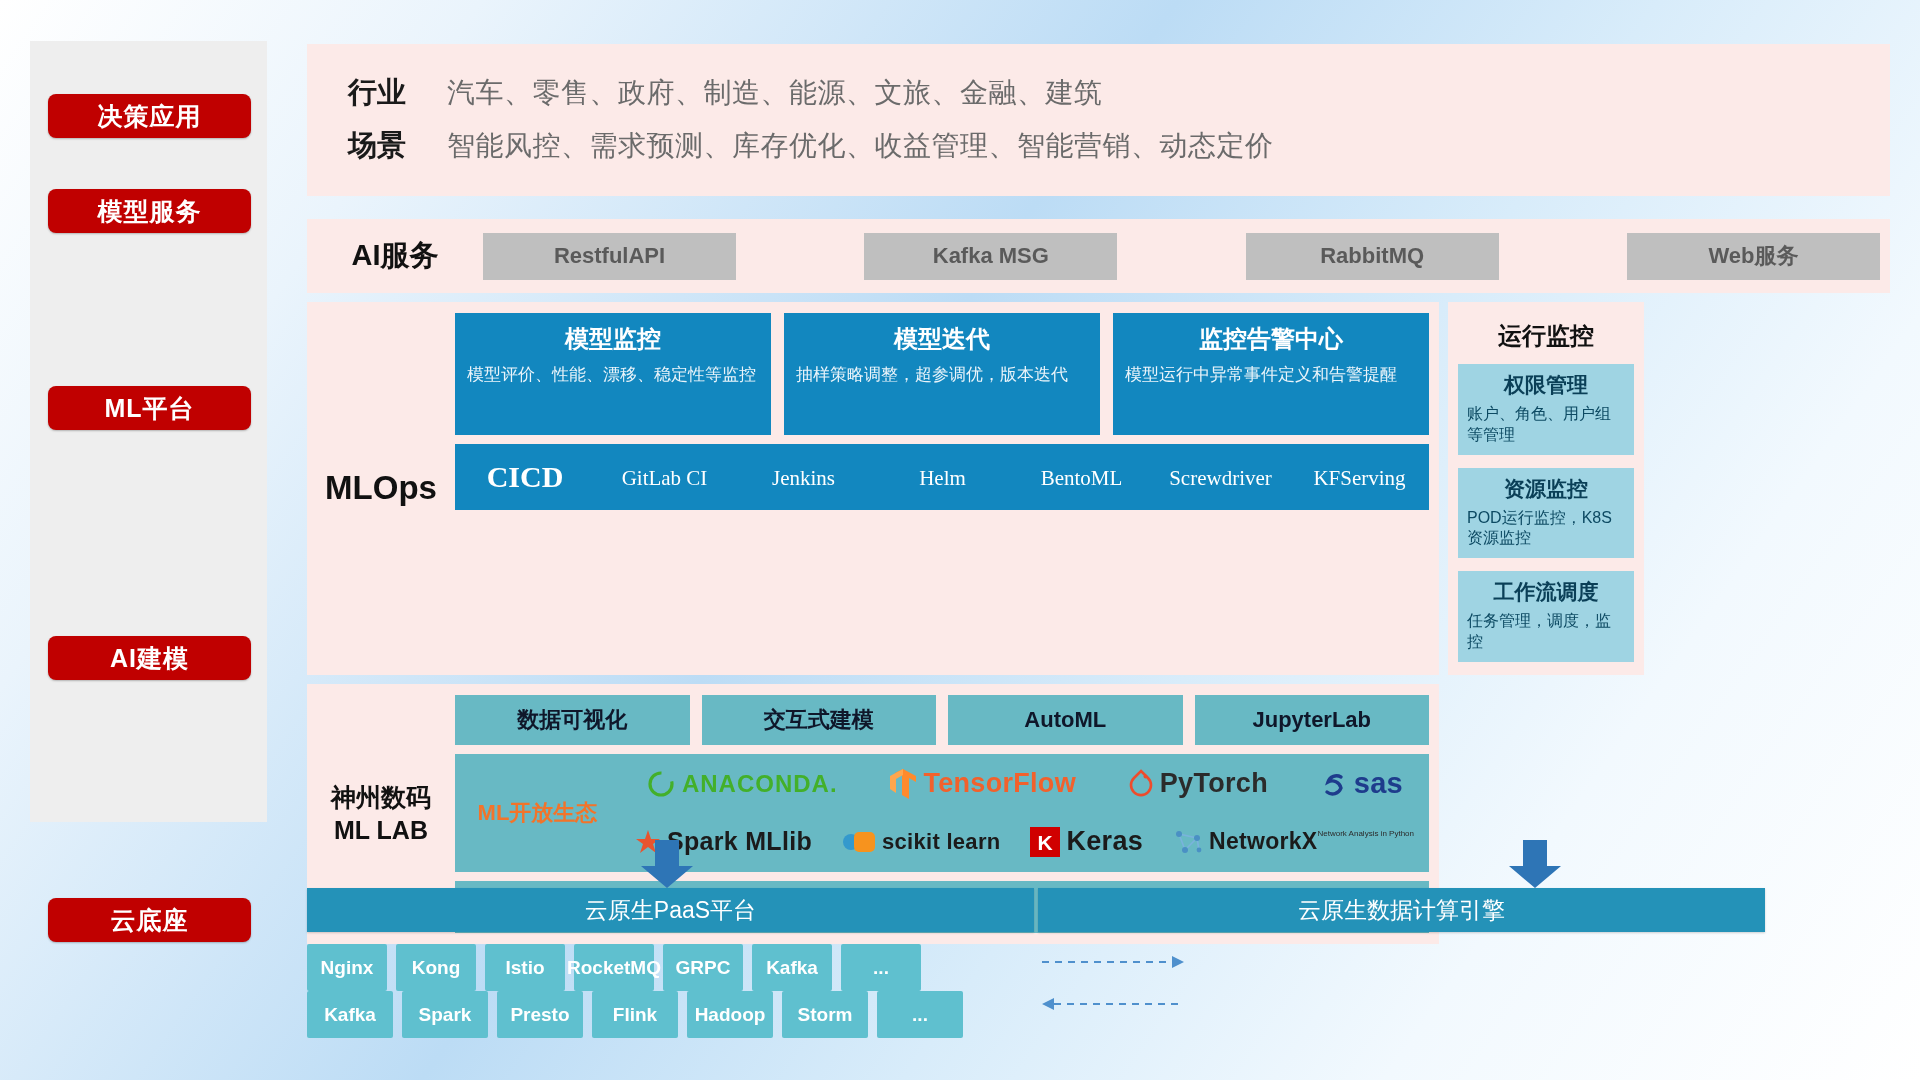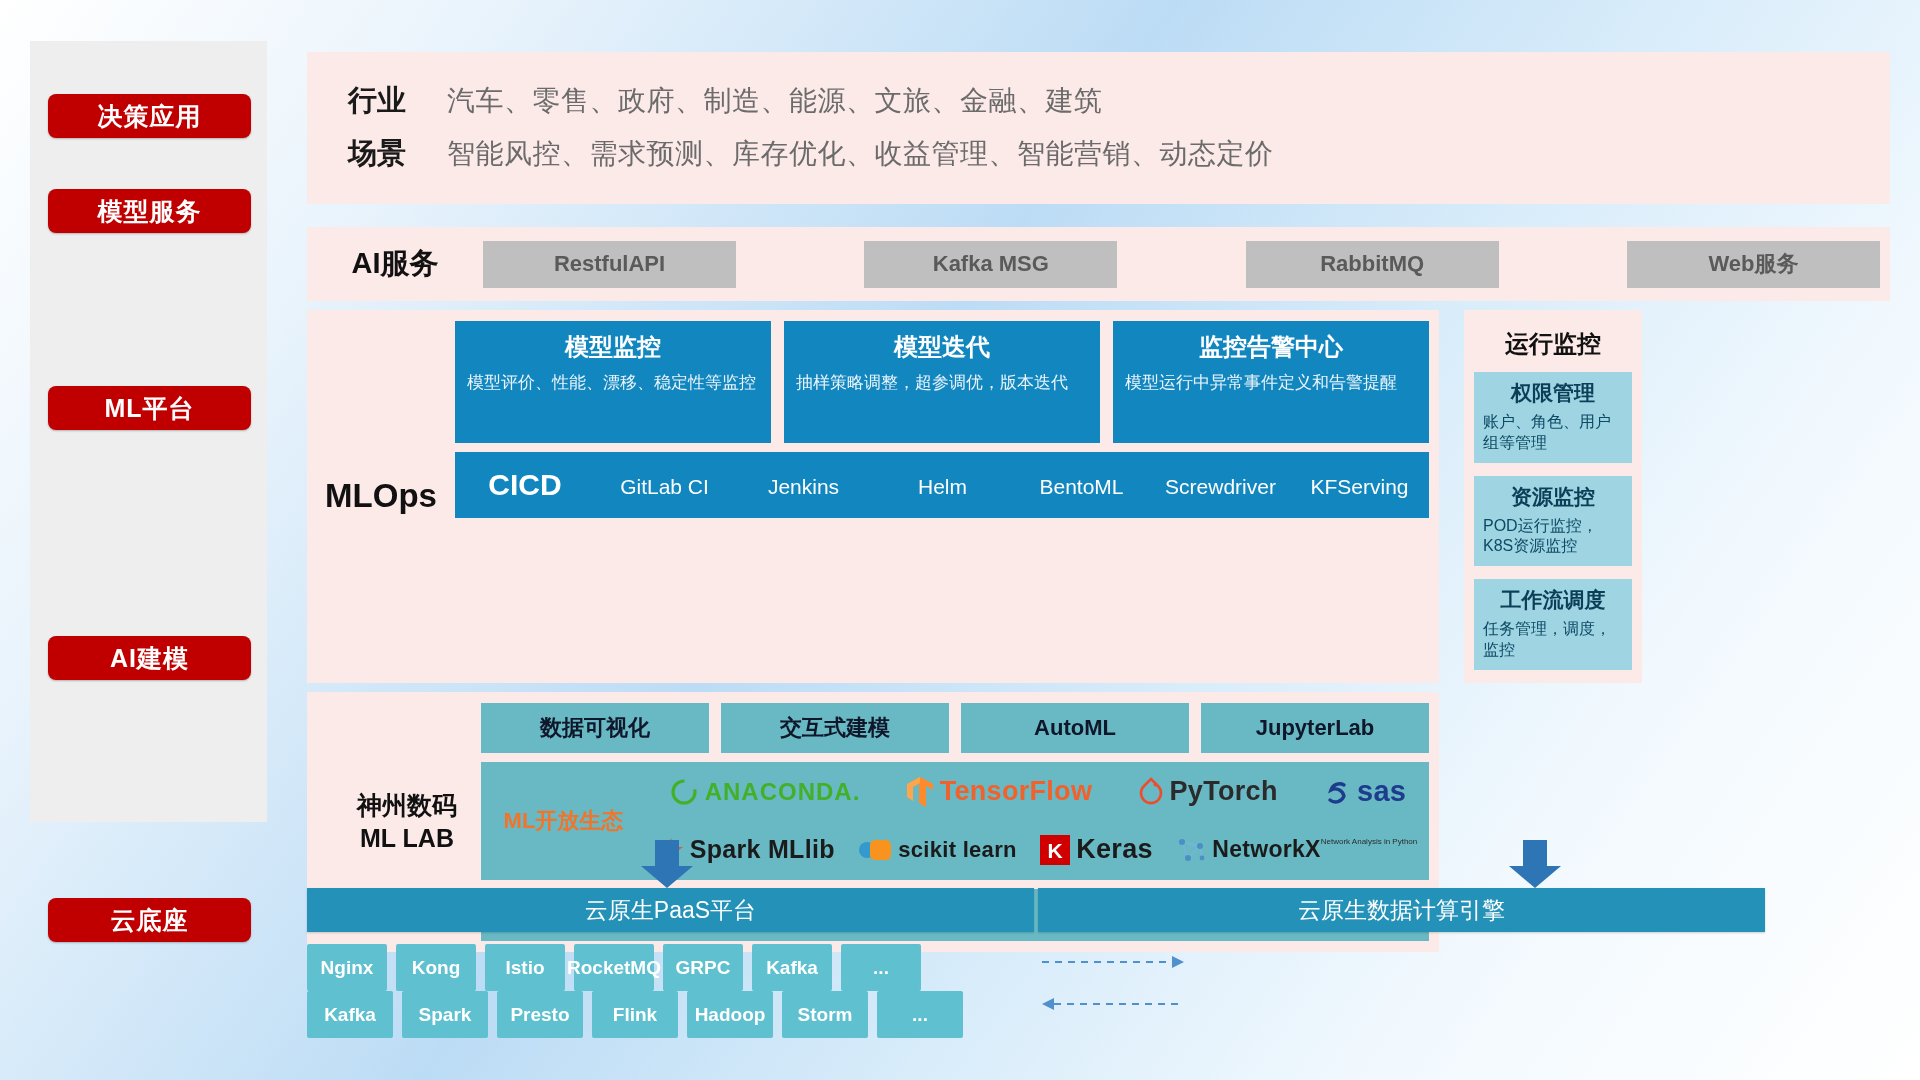"行业" #stack { top: 52px -> 44px }
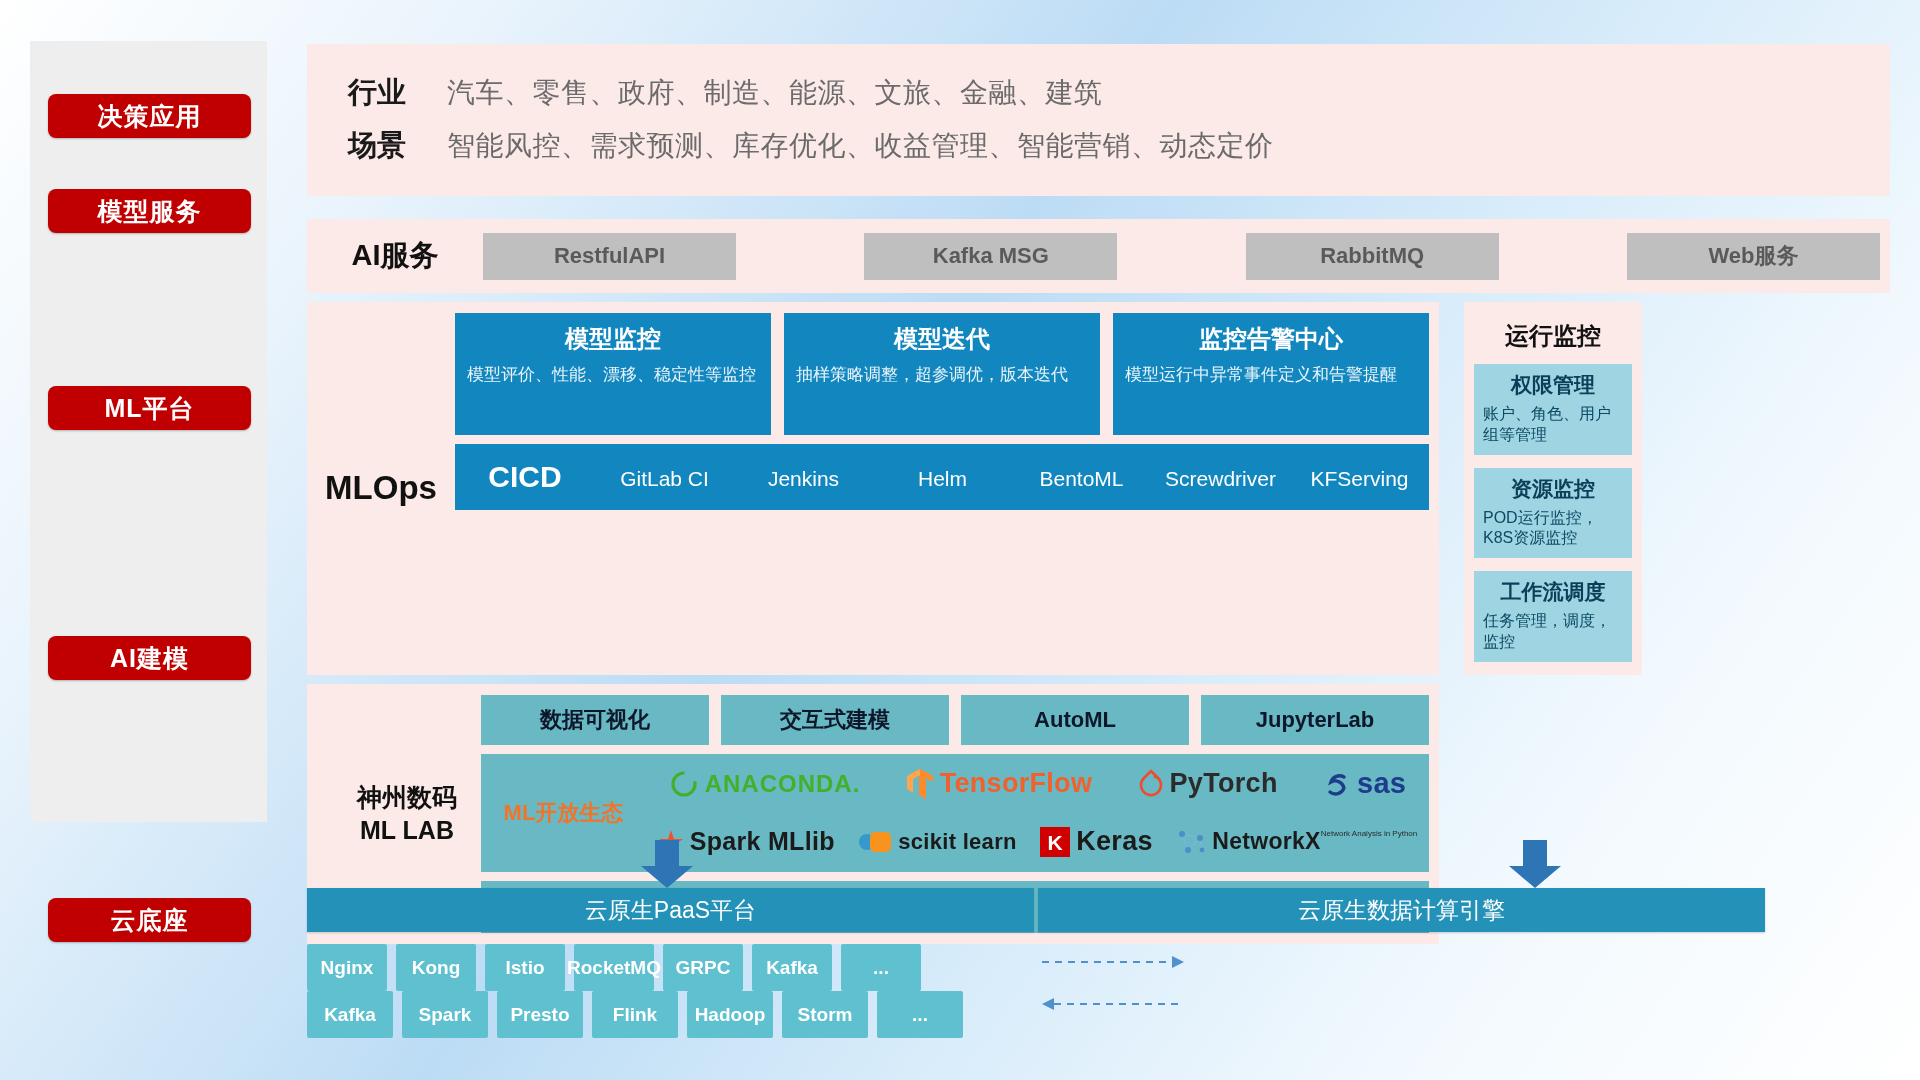"模型监控" #mlops-right { font-family: none -> Liberation Serif, serif }
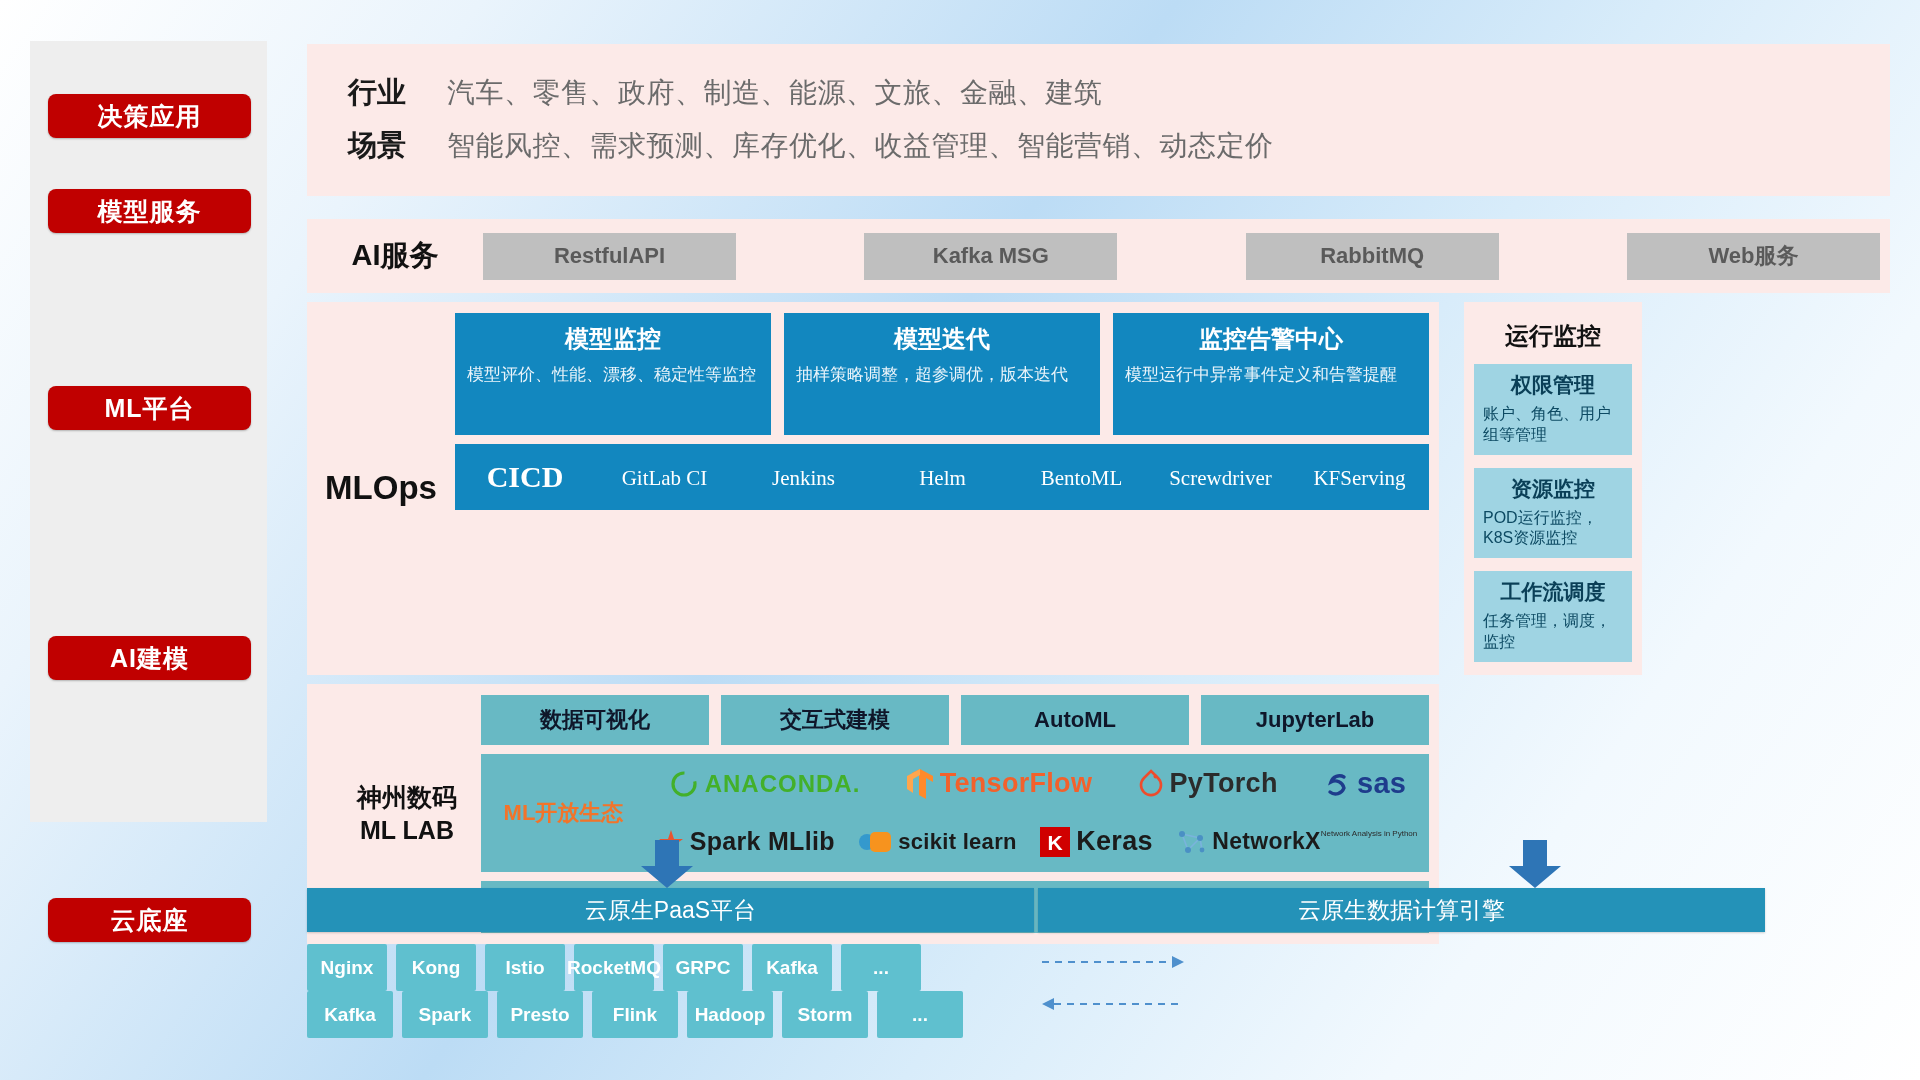"运行监控" #monitor-panel { margin-left: 16px -> none; width: 178px -> 196px }
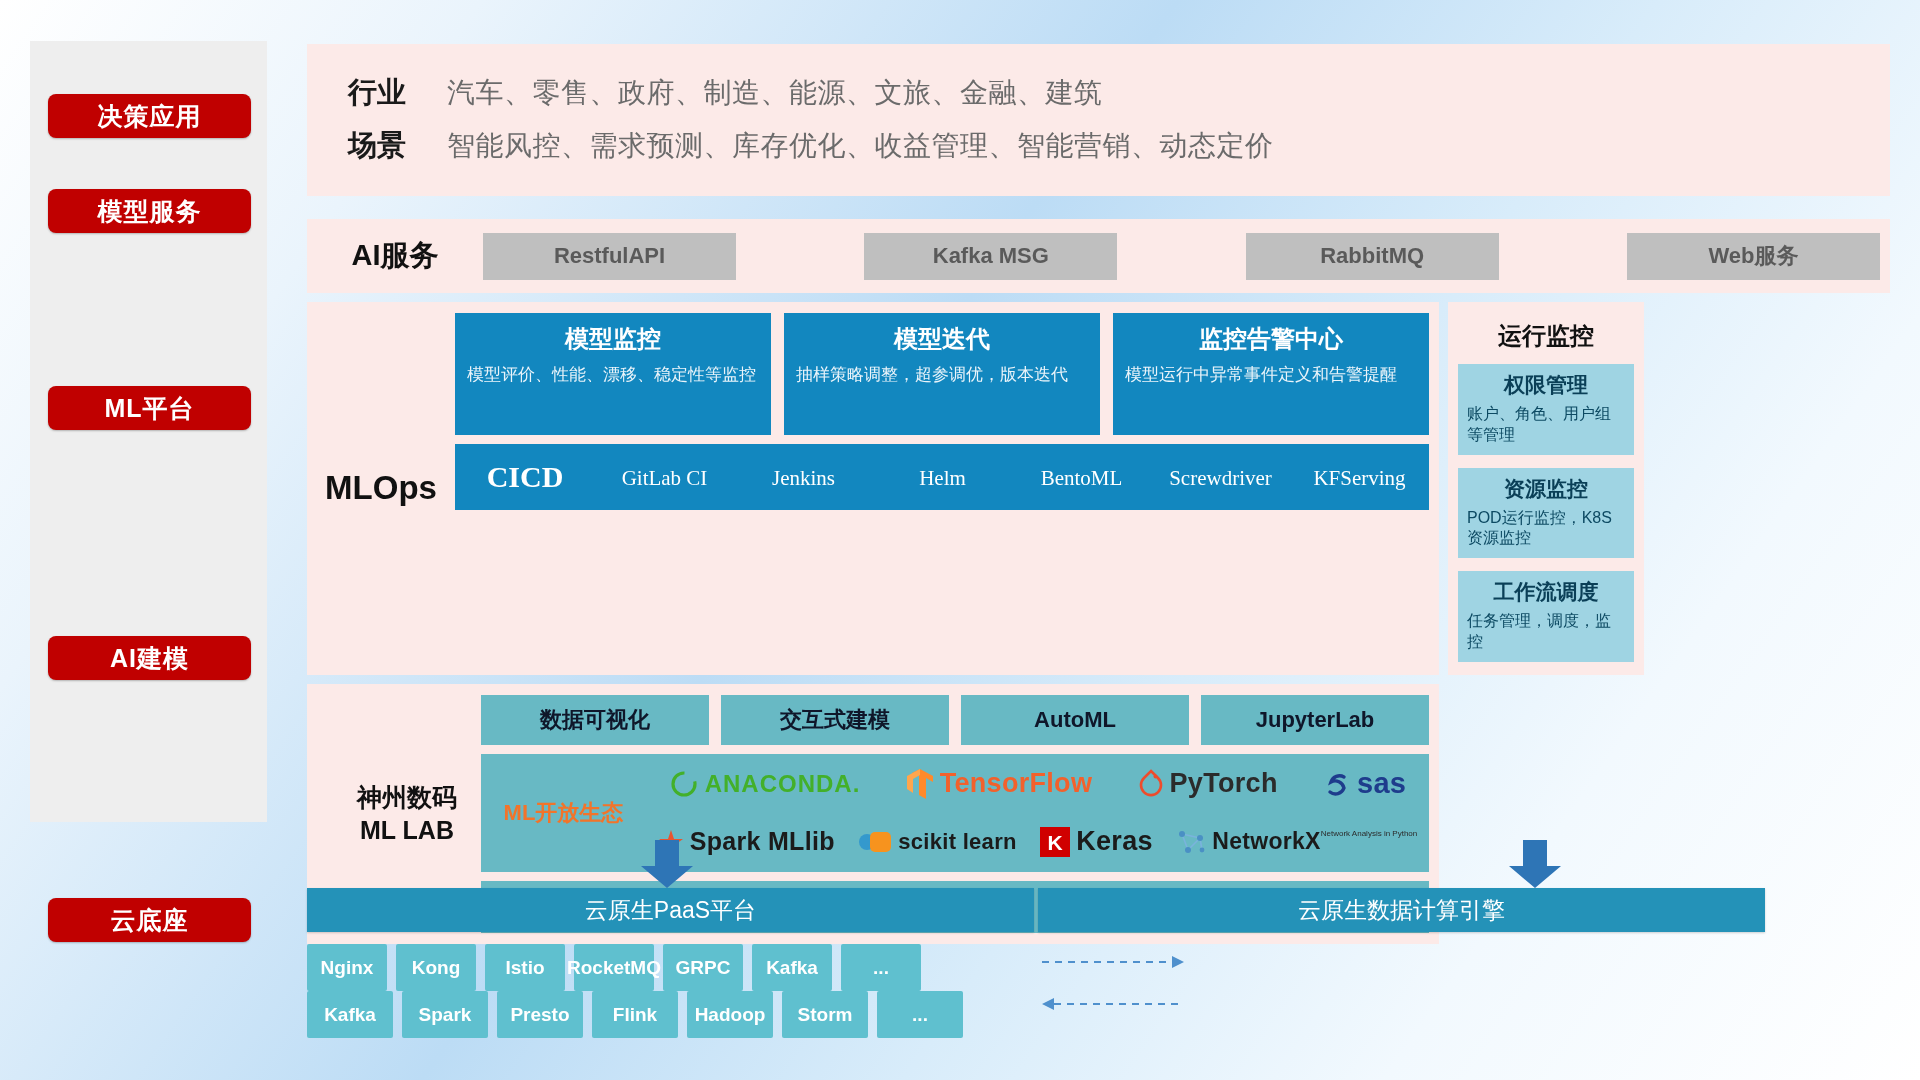"神州数码" #lab-key { margin-left: 26px -> none }
